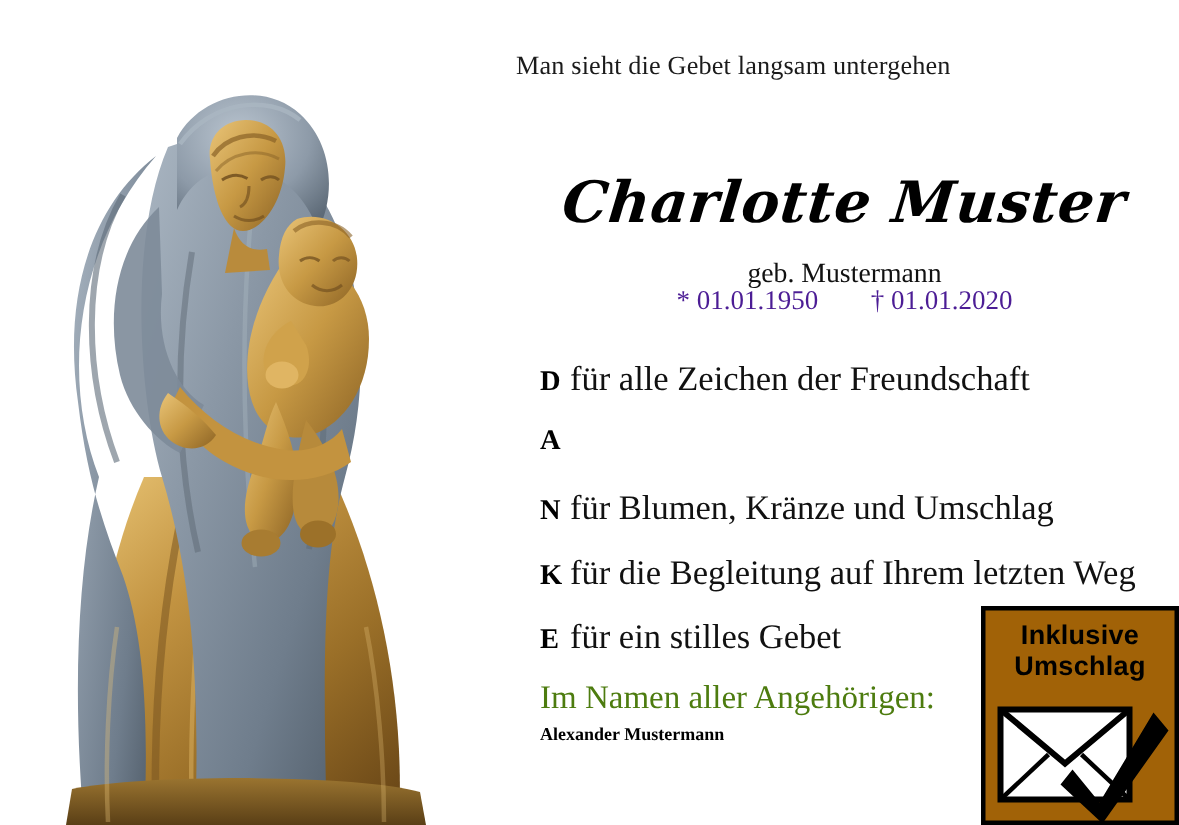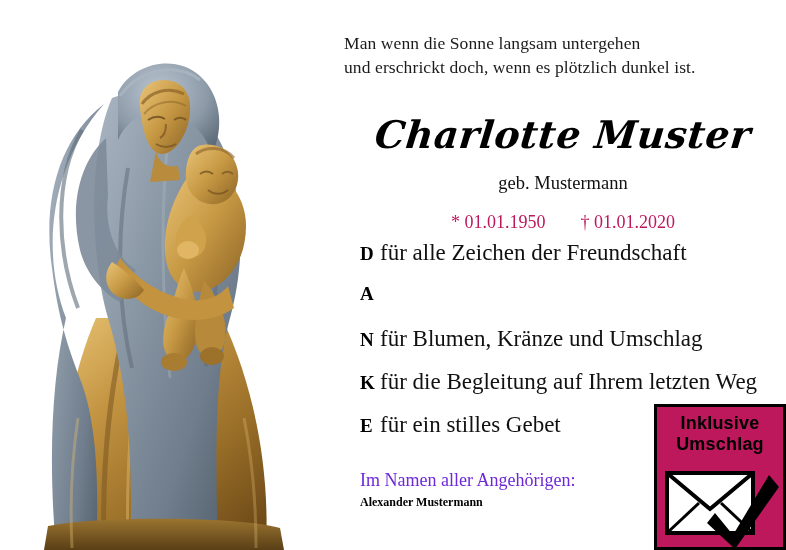"Man wenn die Sonne langsam" div { text: wenn die Sonne -> sieht die Gebet }
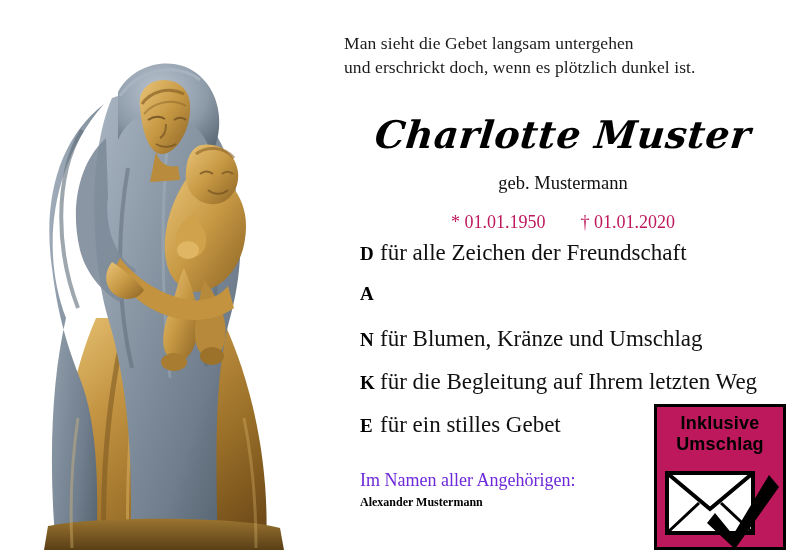"und erschrickt doch, wenn es" div { html: <div>und erschrickt doch, wenn es plötzlich dunkel ist.</div> -> none }
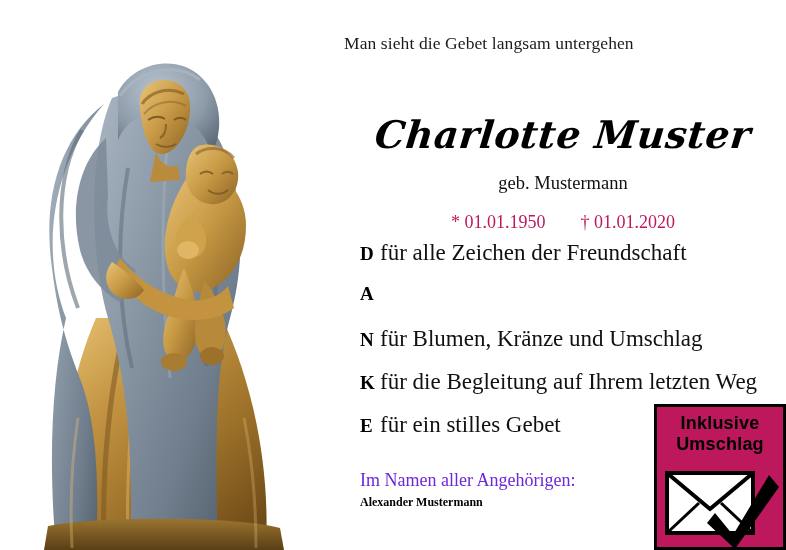"* 01.01.1950 † 01.01.2020" .dates { color: #be185d -> #4c1d95; top: 212px -> 190px }
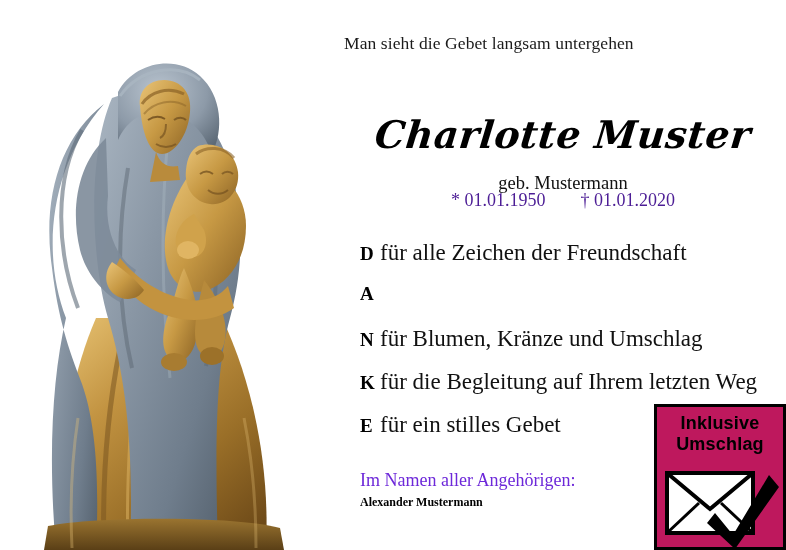"Inklusive" #badge { background: #be185d -> #a16207 }
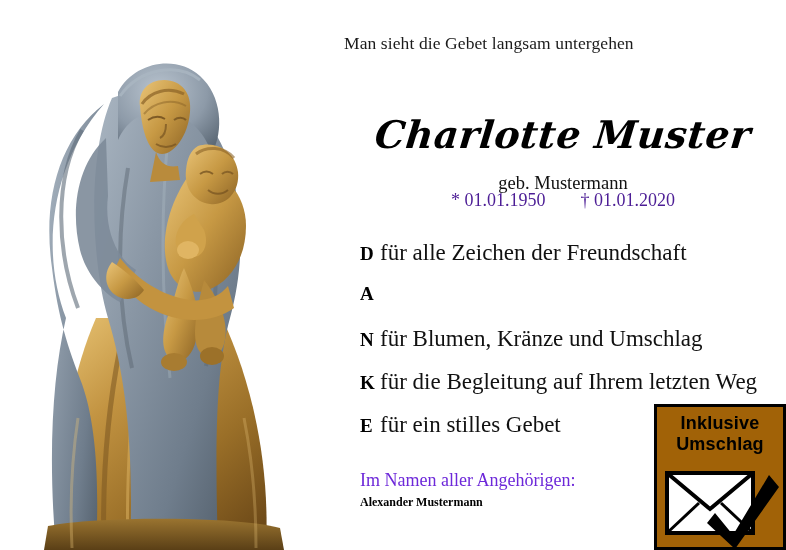"Im Namen aller Angehörigen:" .closing-line1 { color: #6d28d9 -> #4d7c0f; font-size: 18px -> 22px; margin-top: 18px -> none }
